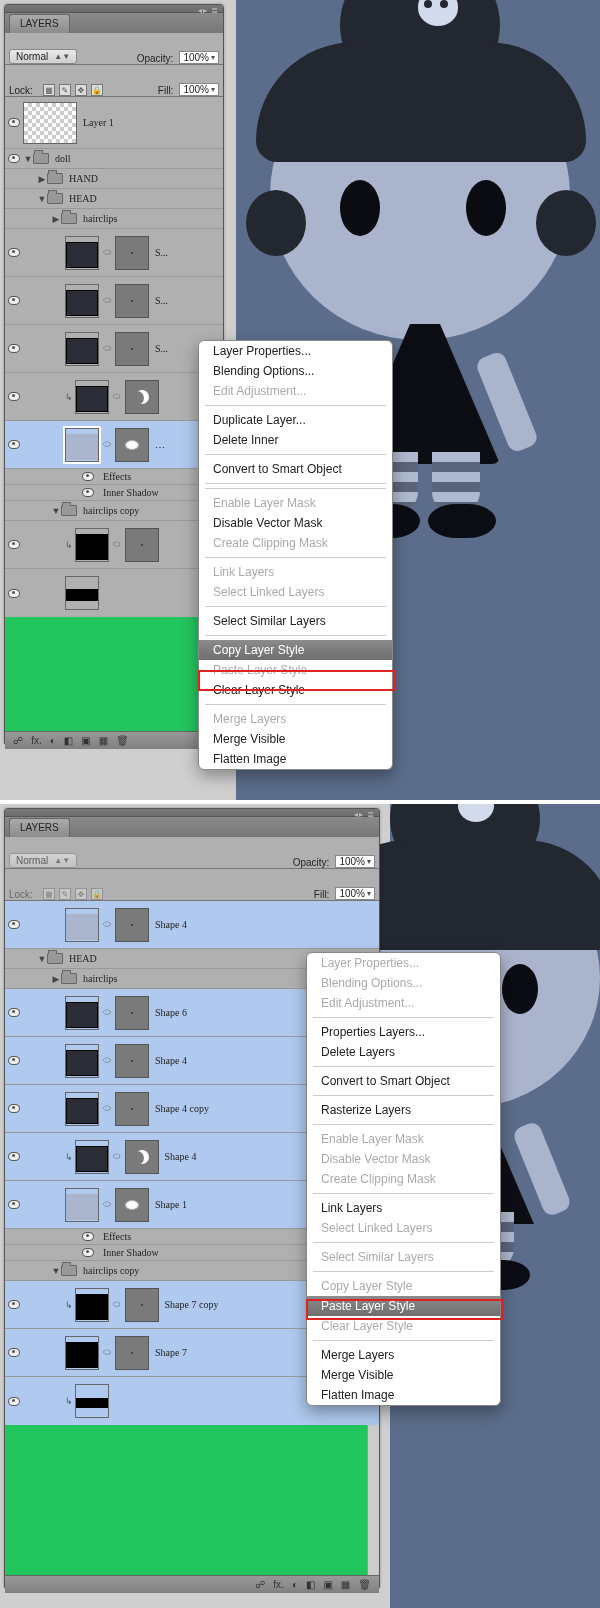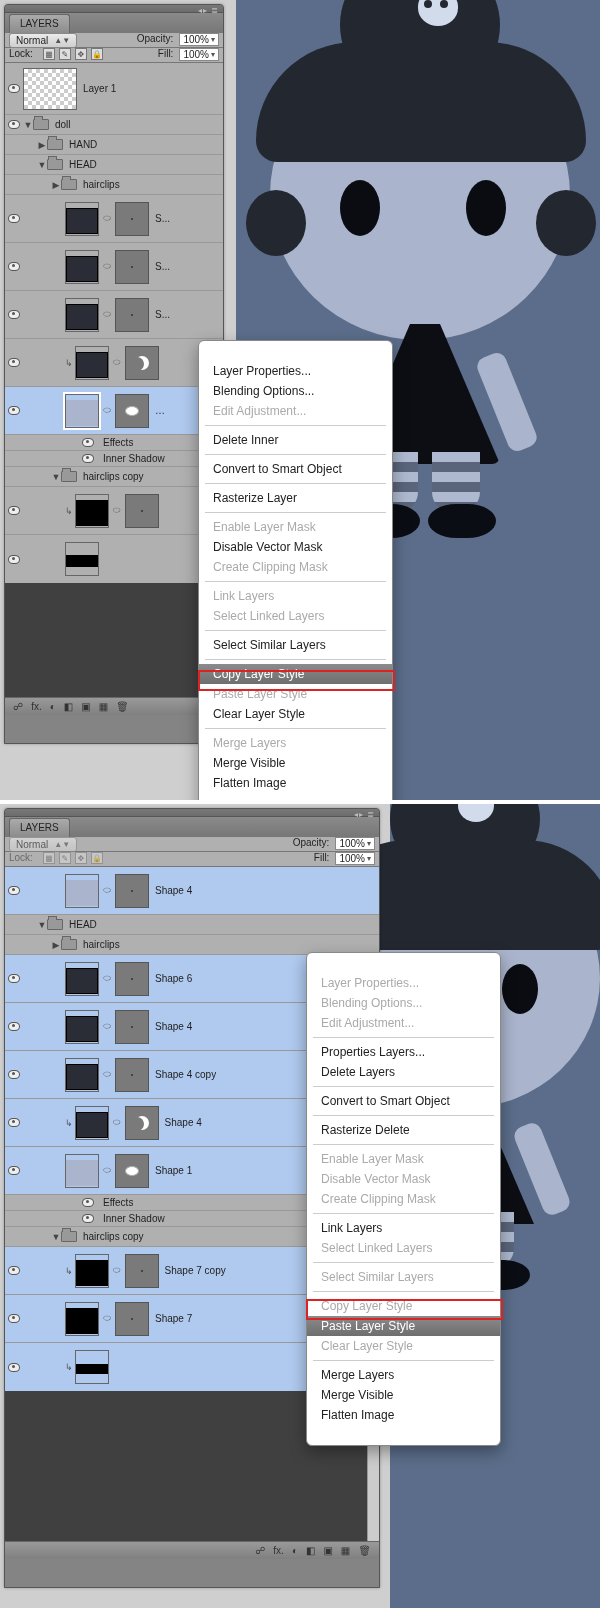"Normal" .ctrlrow { align-items: flex-start -> flex-end; height: 15px -> 32px }
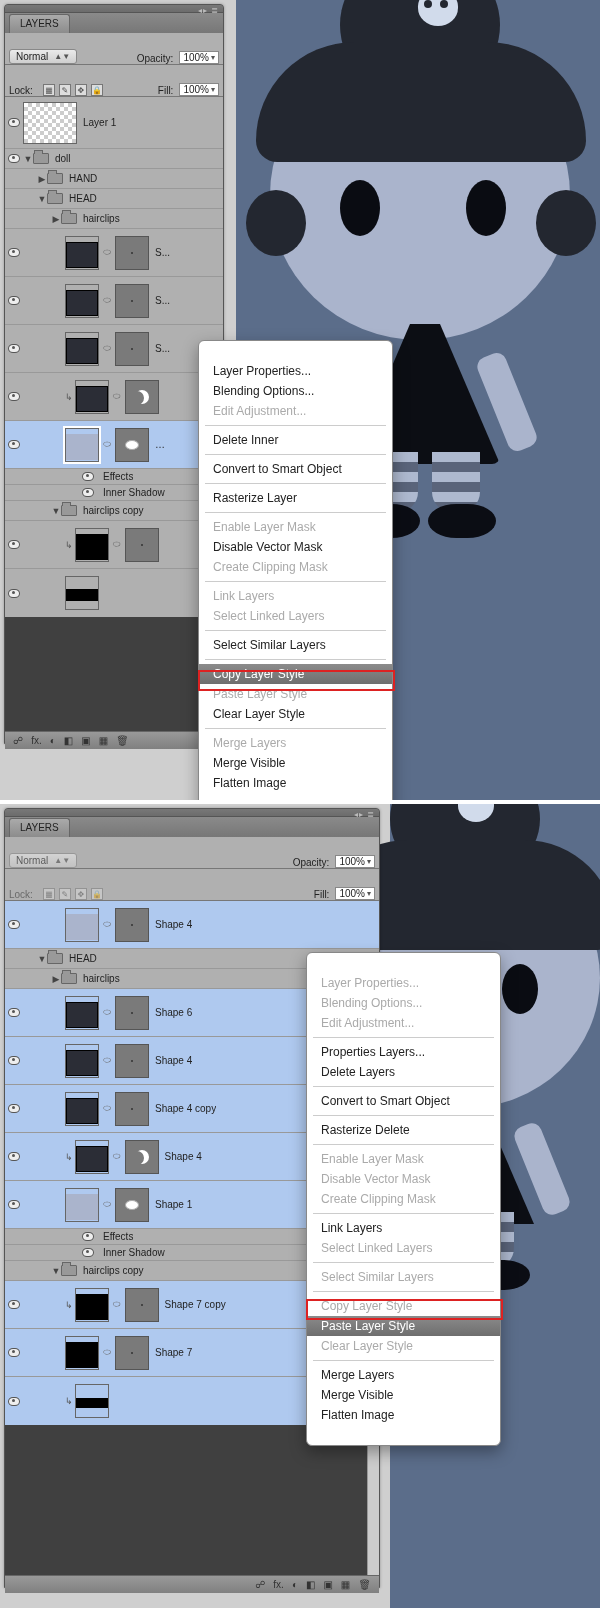"Layer 1" .layerlist { background: #404040 -> #22c55e; font-family: none -> Liberation Serif, serif }
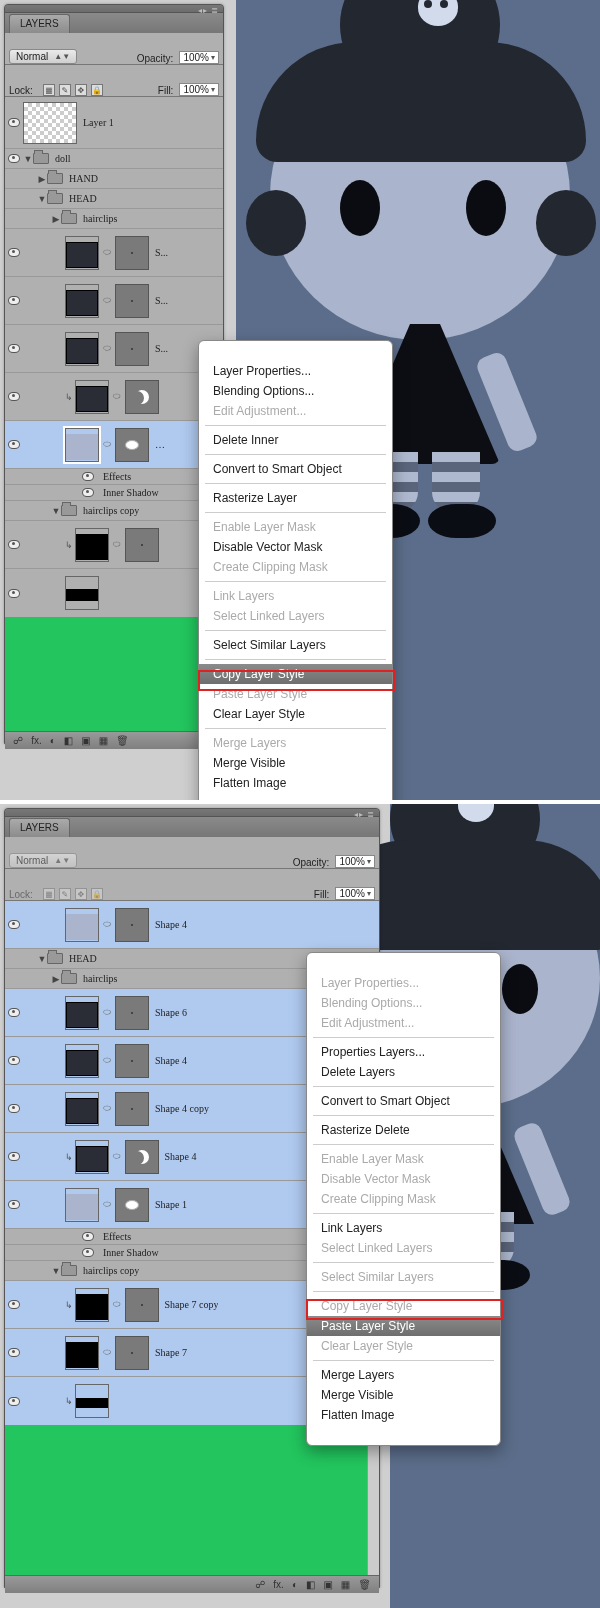"Layer Properties..." .menu { padding: 20px 0 -> 0 0 }
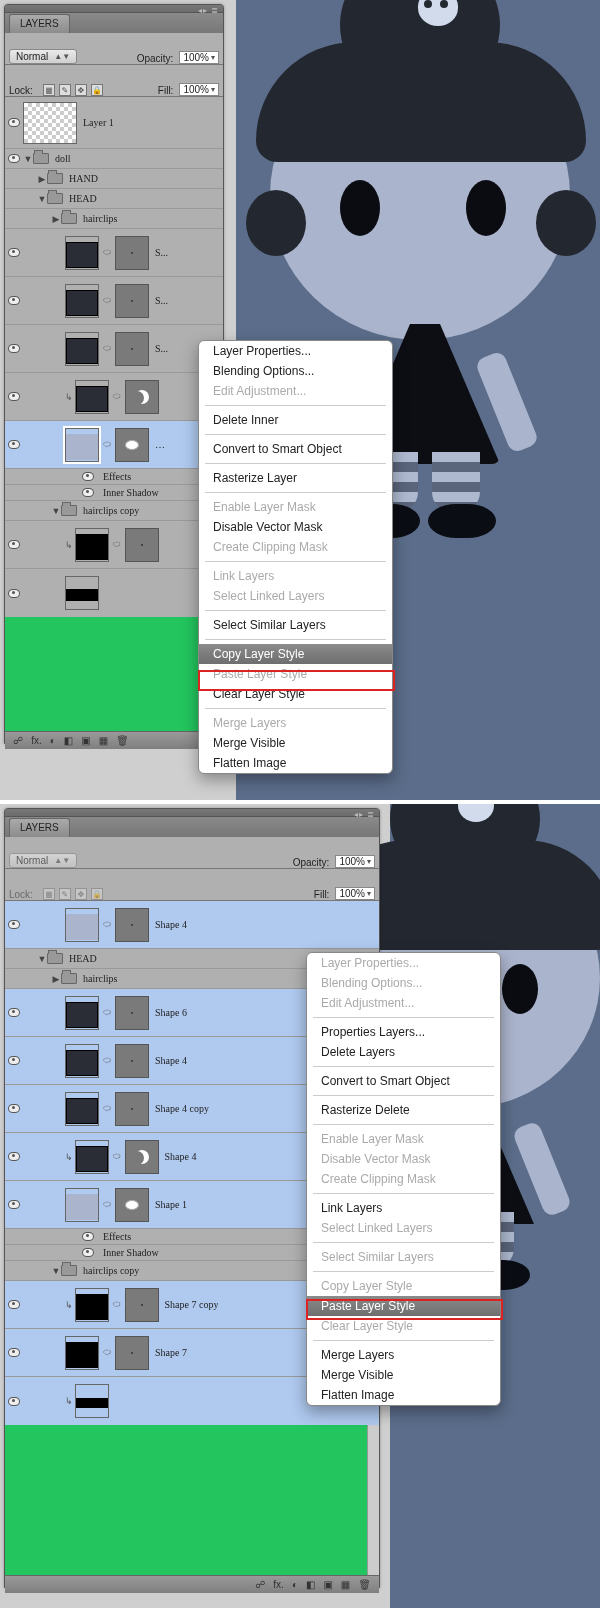"Duplicate Layer..." div.mi { html: none -> <div>Duplicate Layer...</div> }
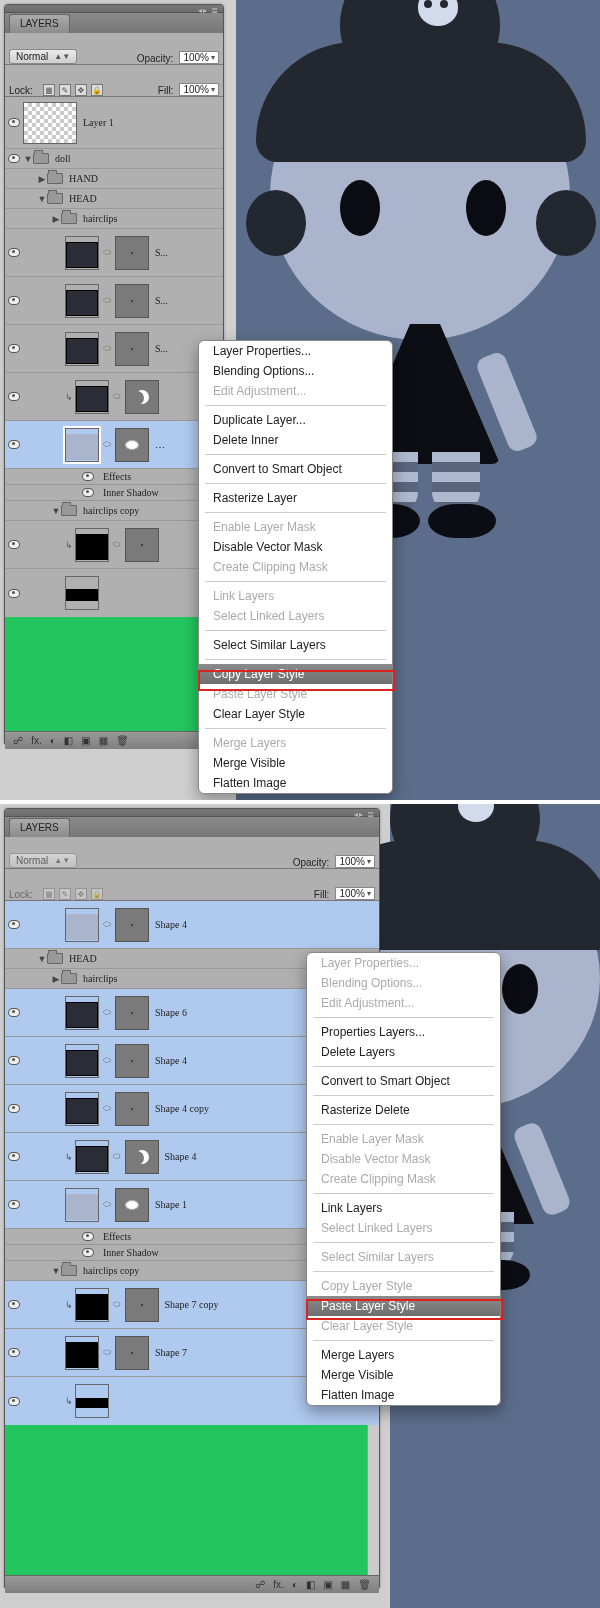"Rasterize Layer" div.mi { html: <div>Rasterize Layer</div> -> none }
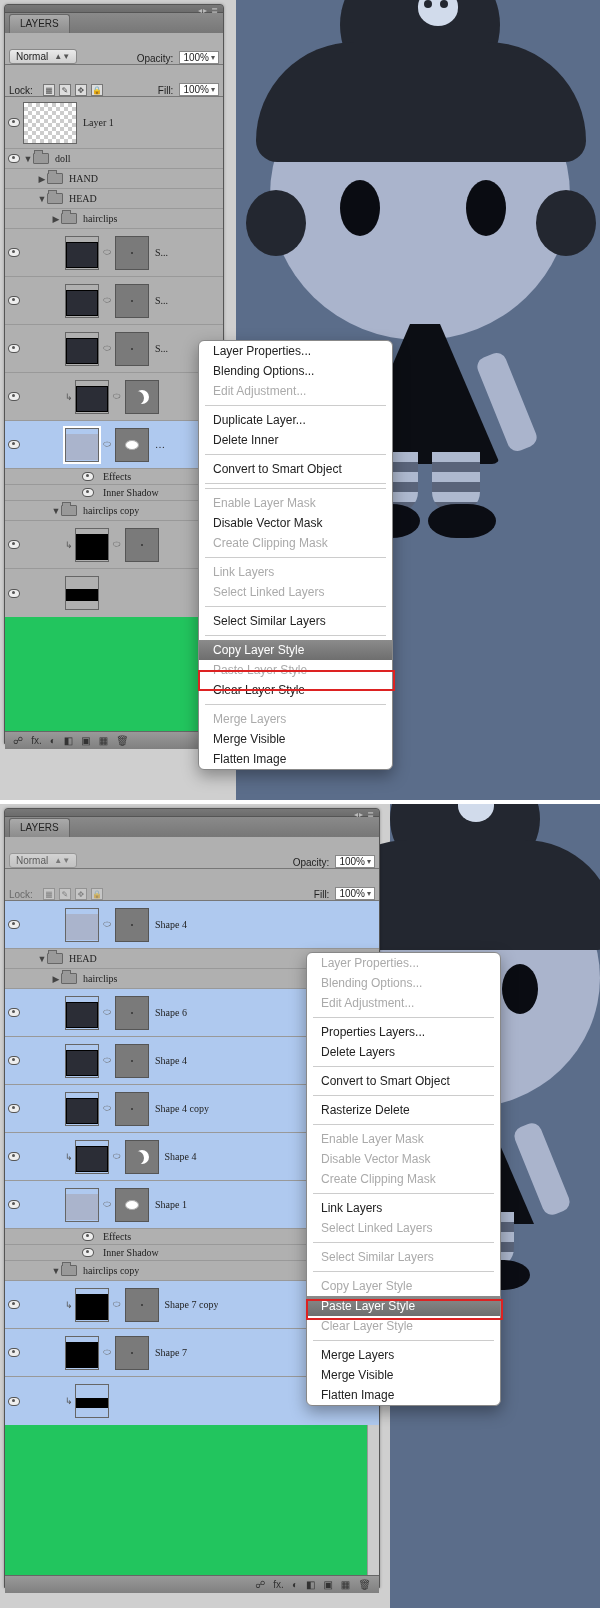"Rasterize Delete" div.mi { text: Delete -> Layers }
